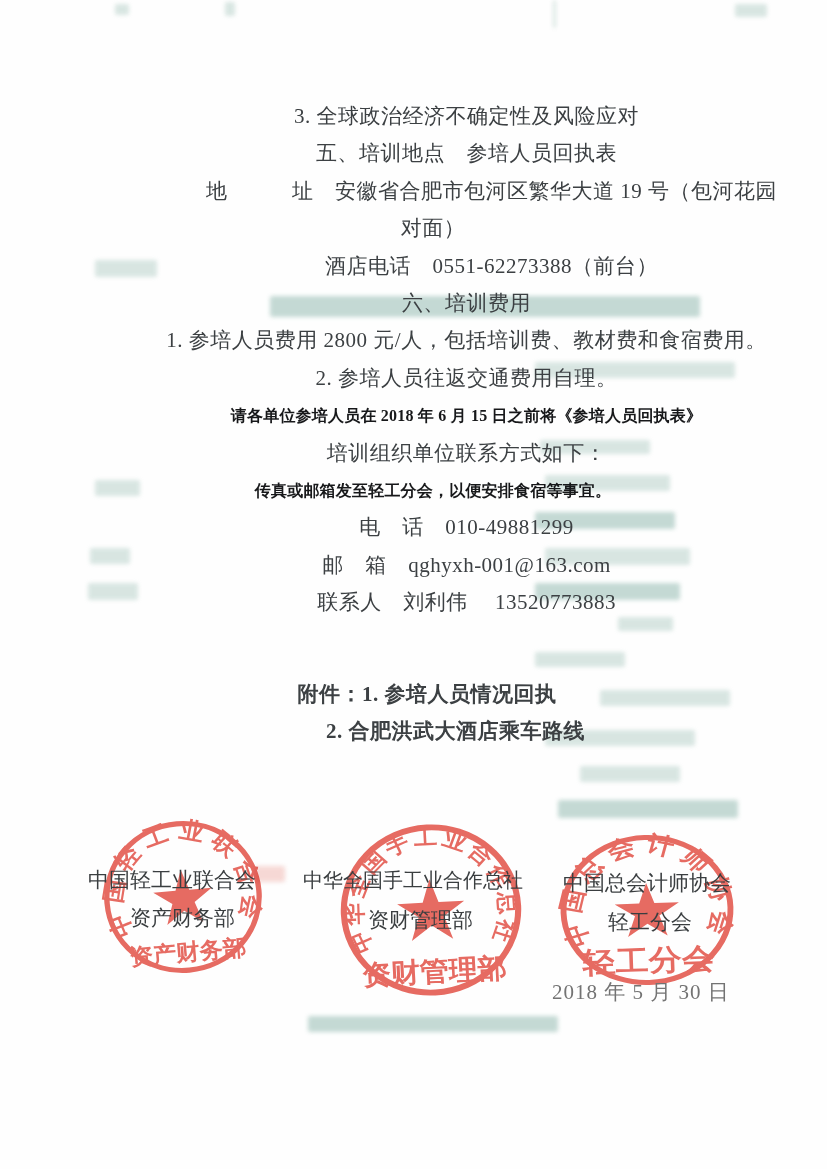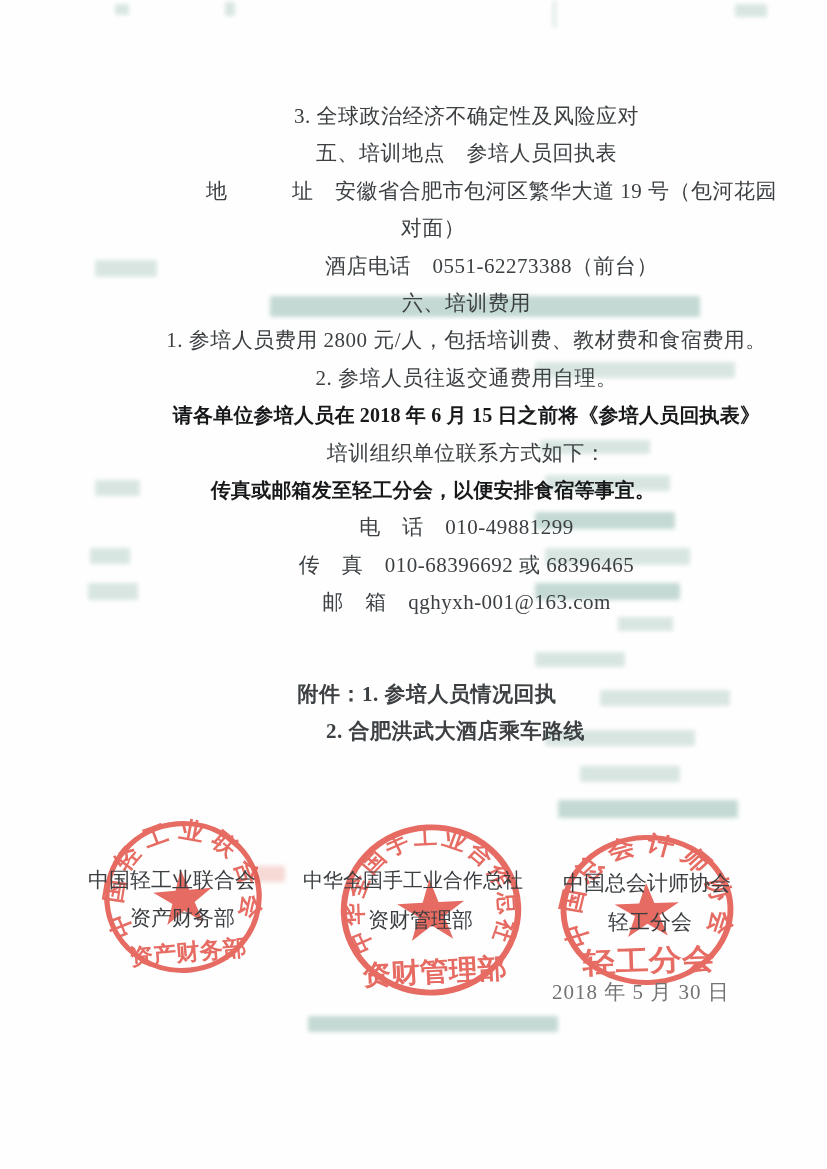"请各单位参培人员在 2018 年 6 月" .bold { font-size: 20px -> 16px }
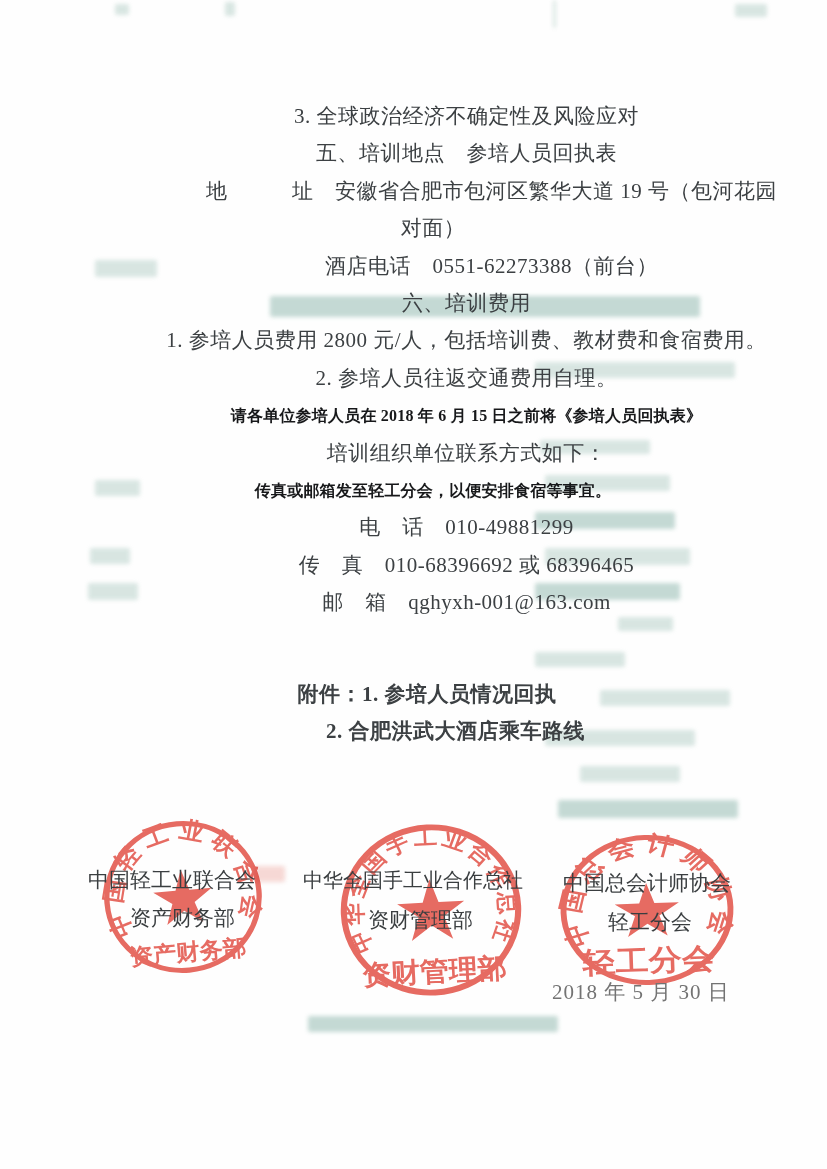"传 真 010-68396692 或 68396465" div.line { html: <div>传 真 010-68396692 或 68396465</div> -> none }
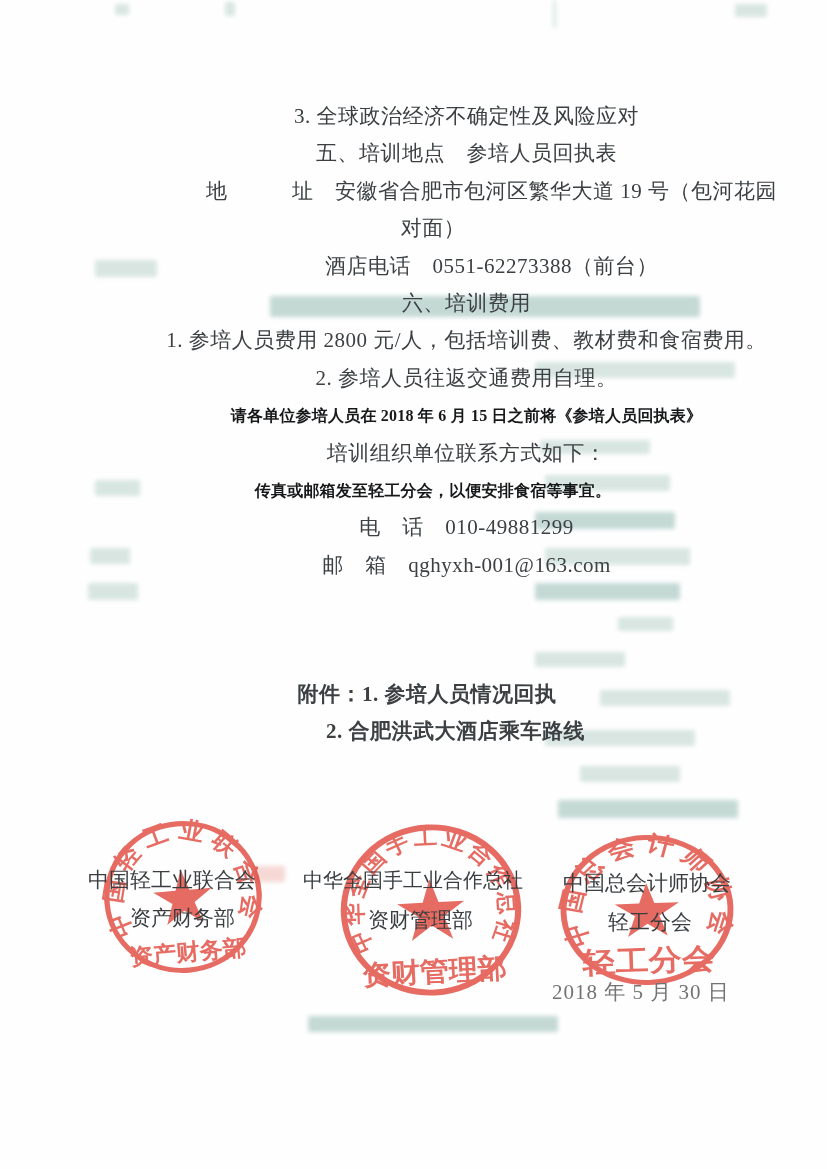"联系人 刘利伟 13520773883" div.line { html: none -> <div>联系人 刘利伟 13520773883</div> }
